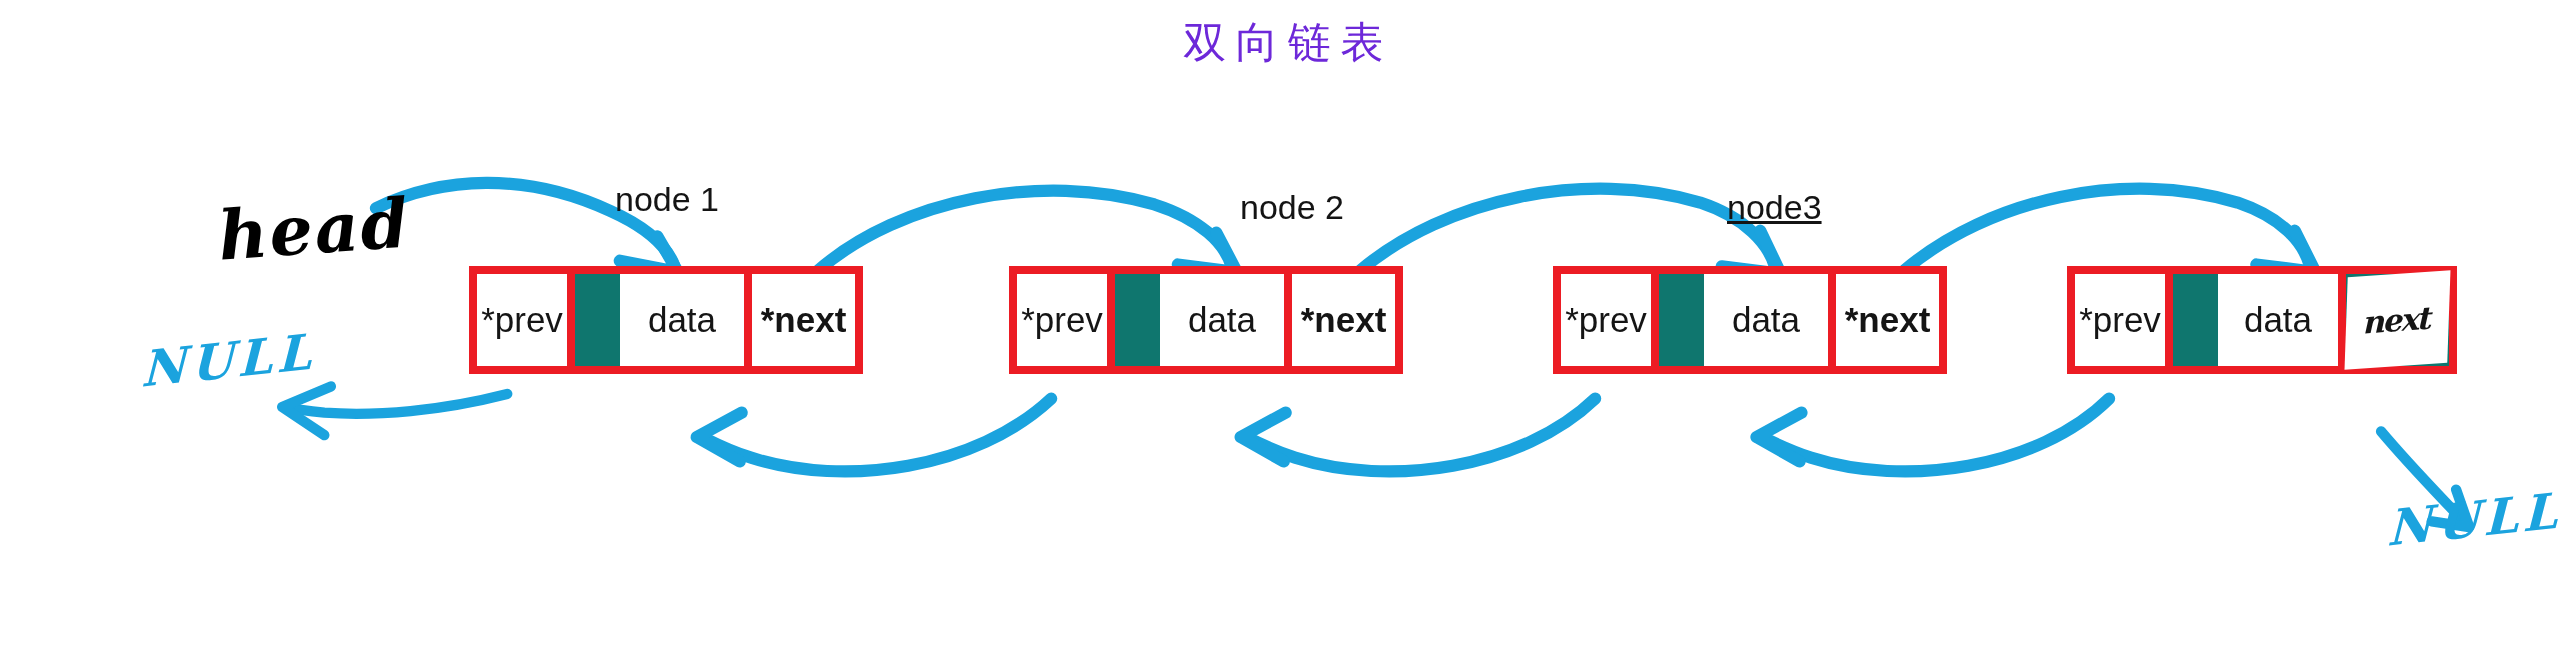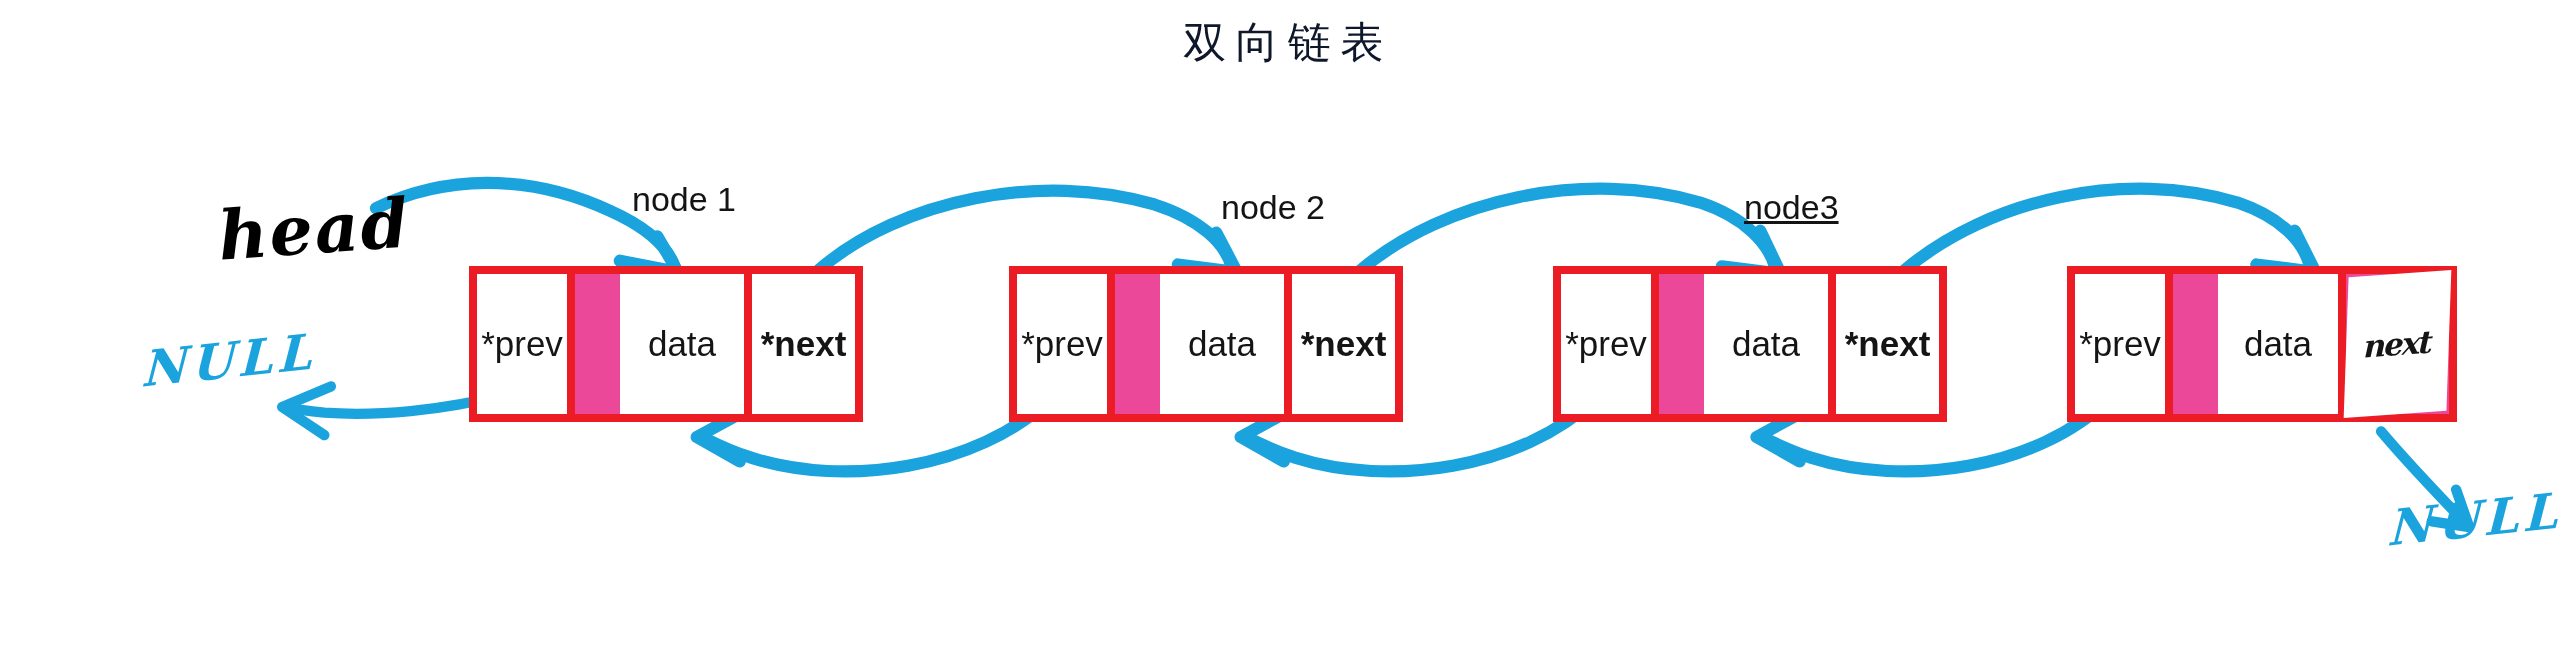"双向链表" .title { color: #0f172a -> #6d28d9 }
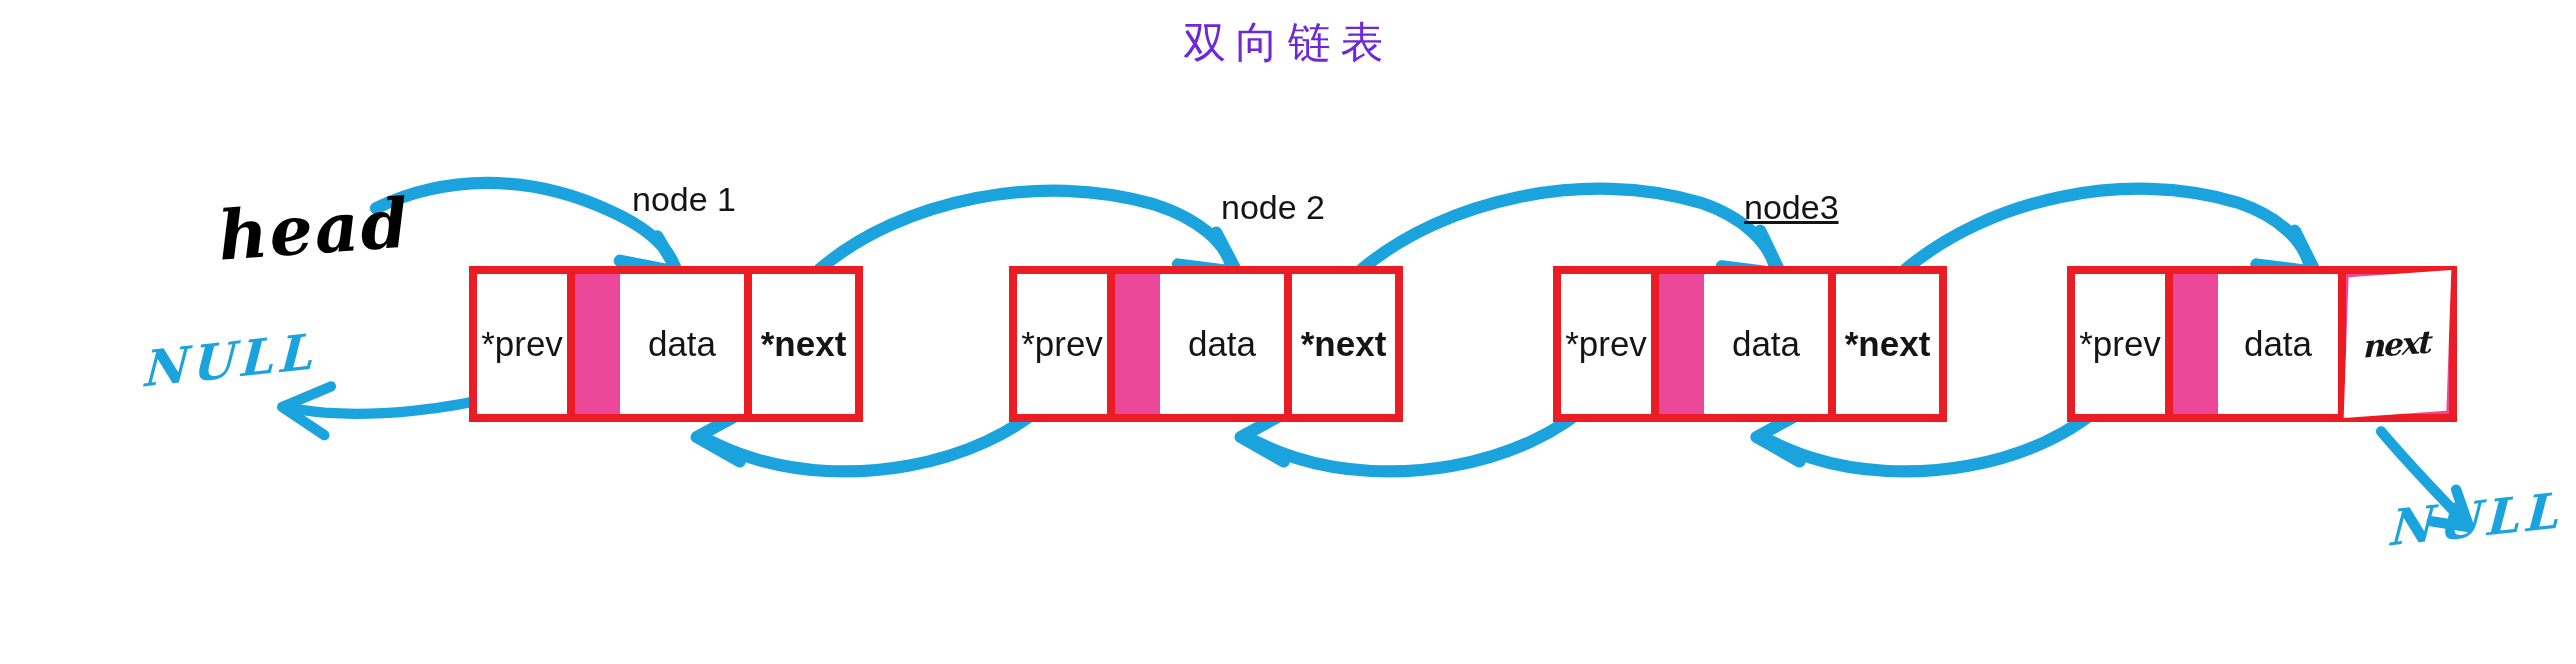"node 1" .node-label { margin-left: 17px -> none }
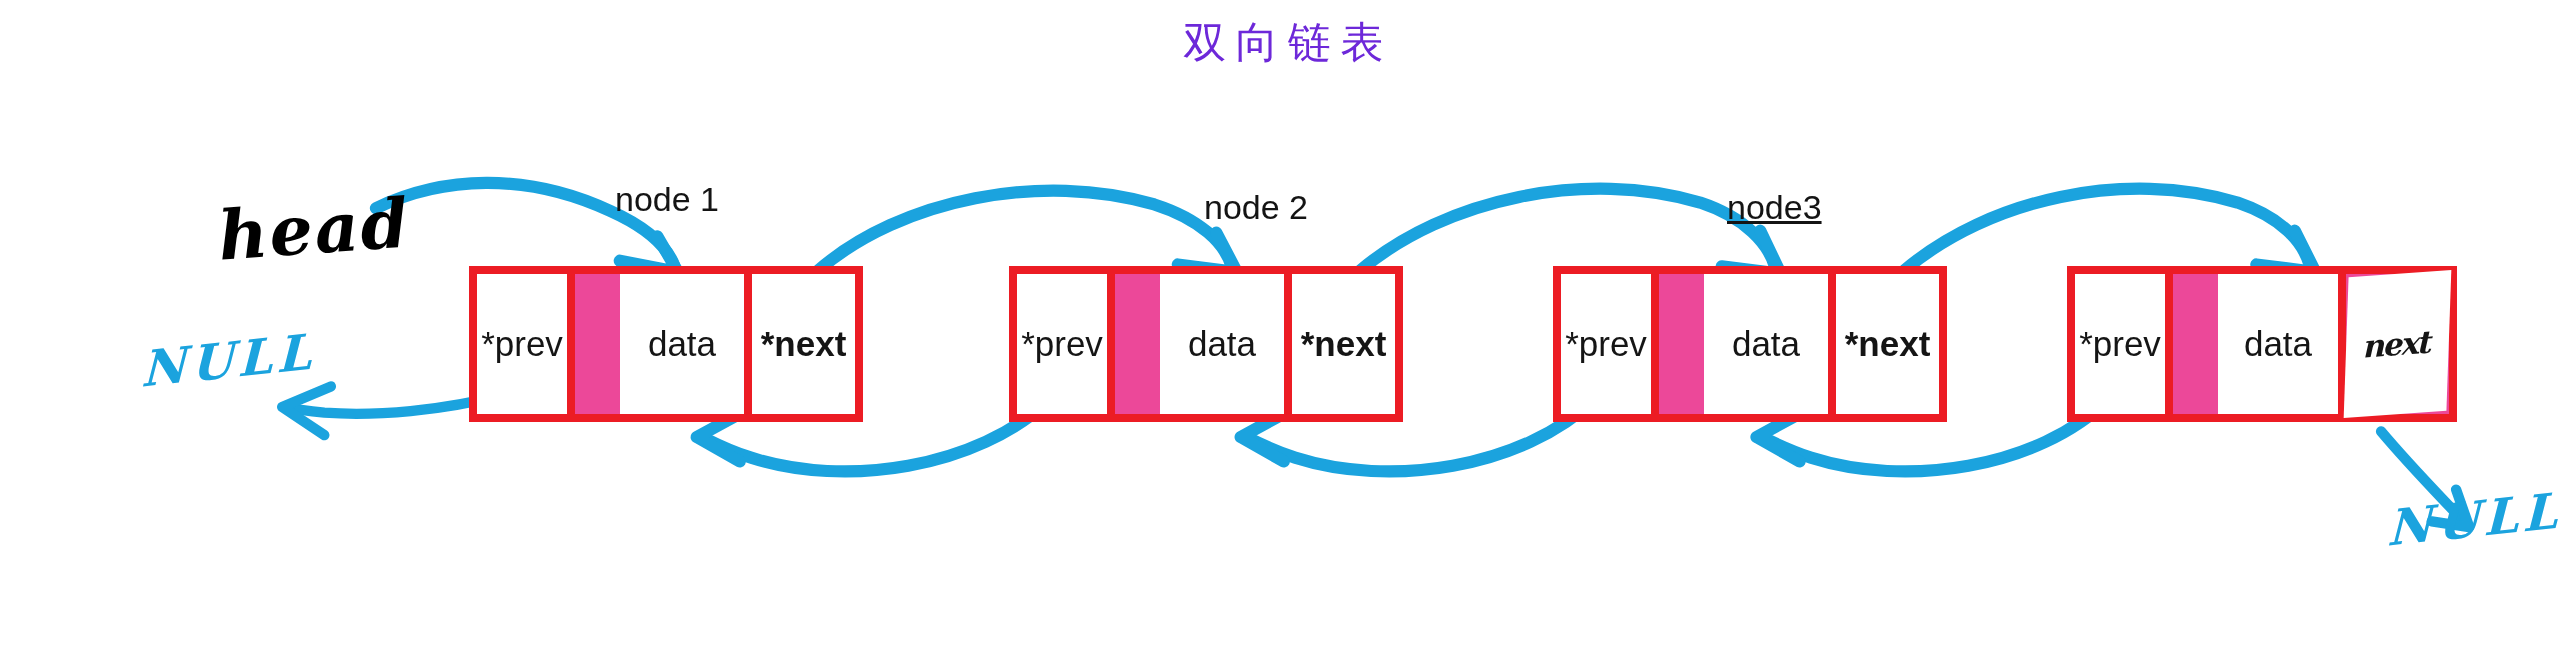"node 2" div.node-label { left: 1204px -> 1240px }
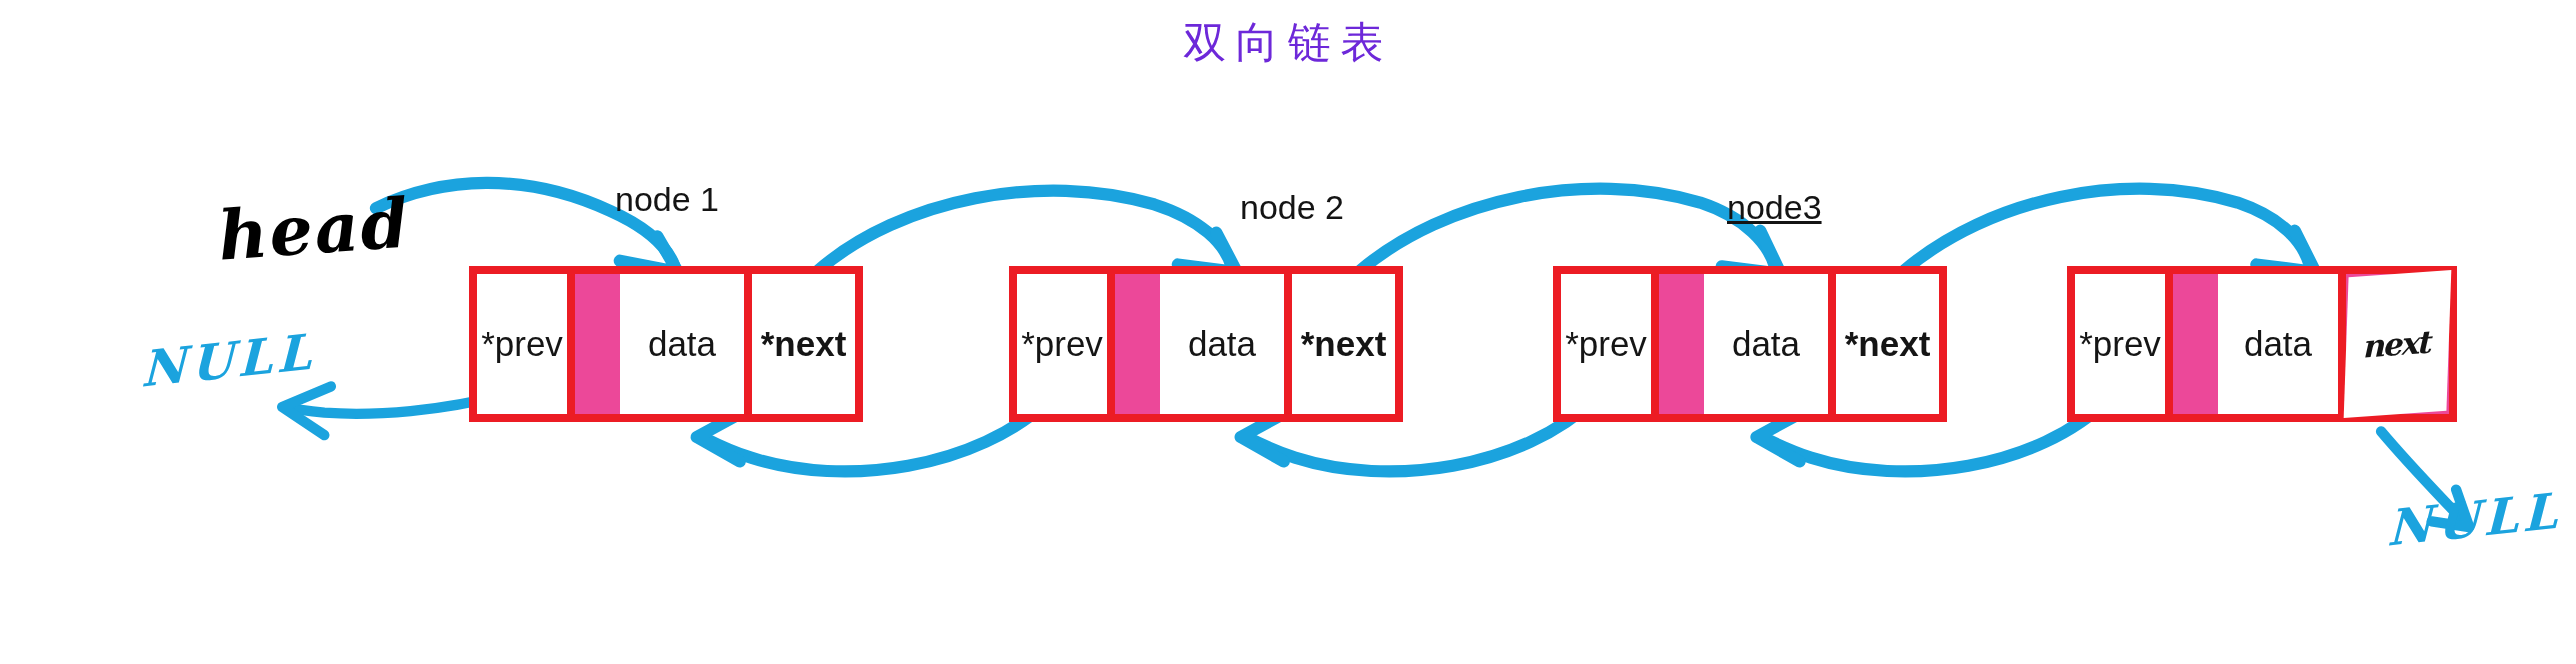"*prev" .node-box { background: #ec4899 -> #0f766e; height: 156px -> 108px }
